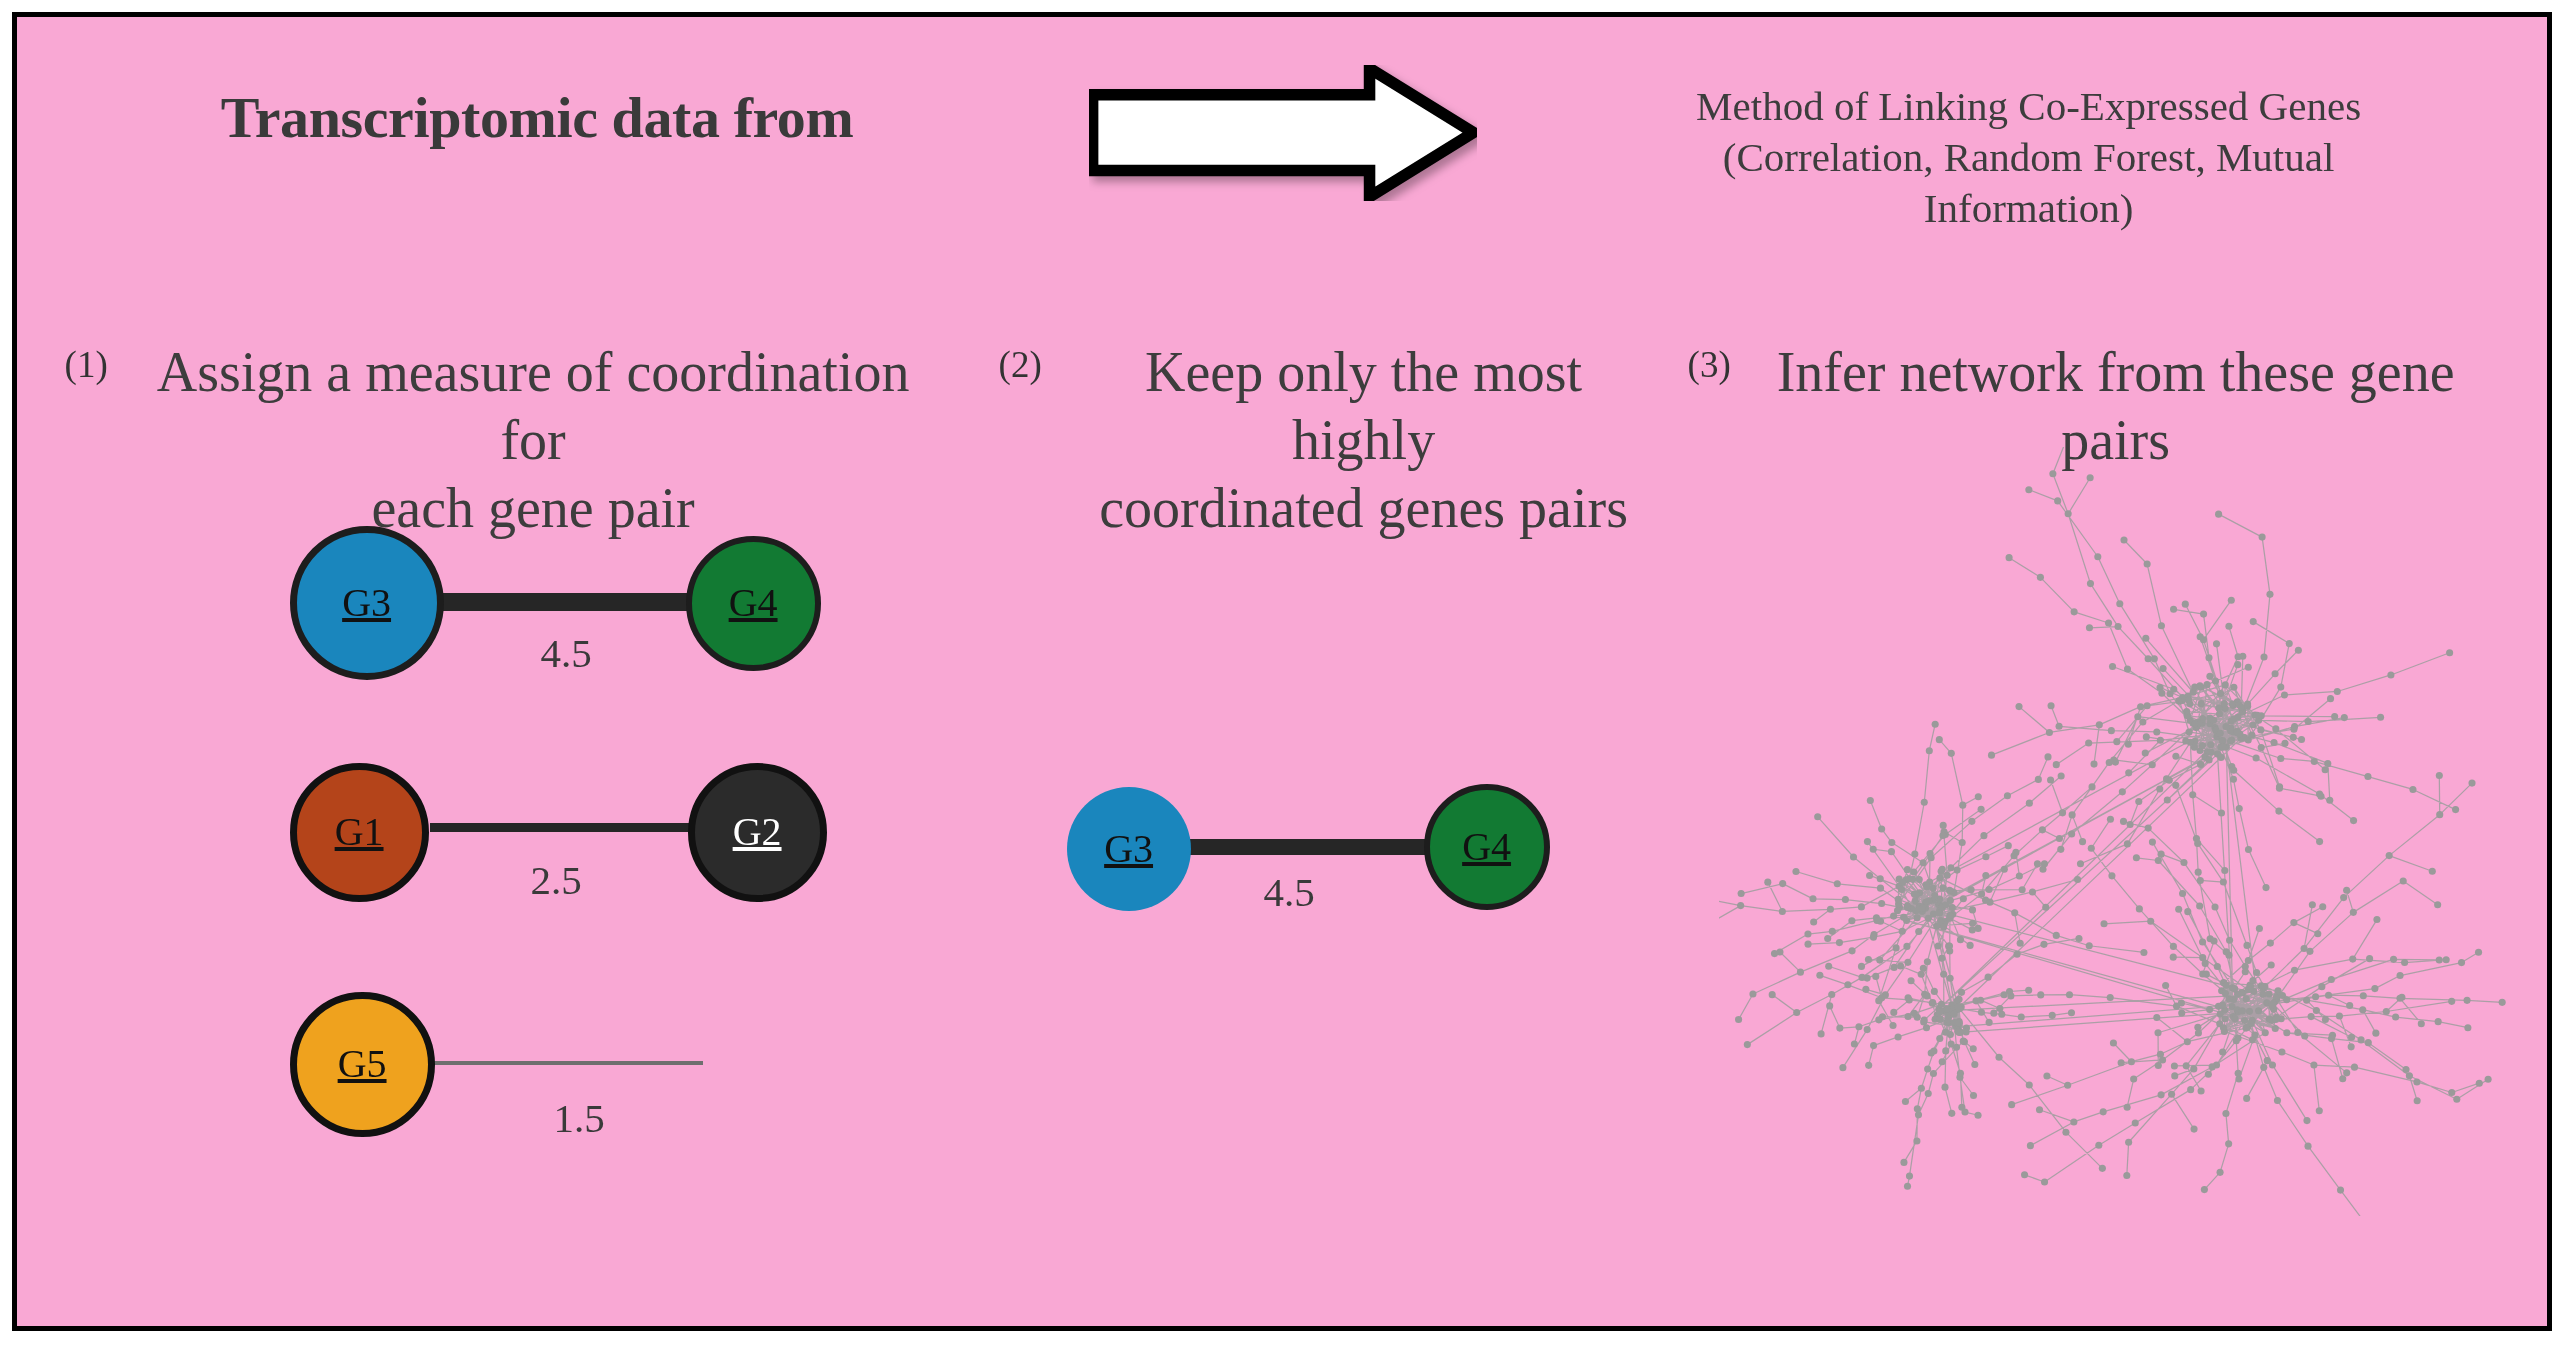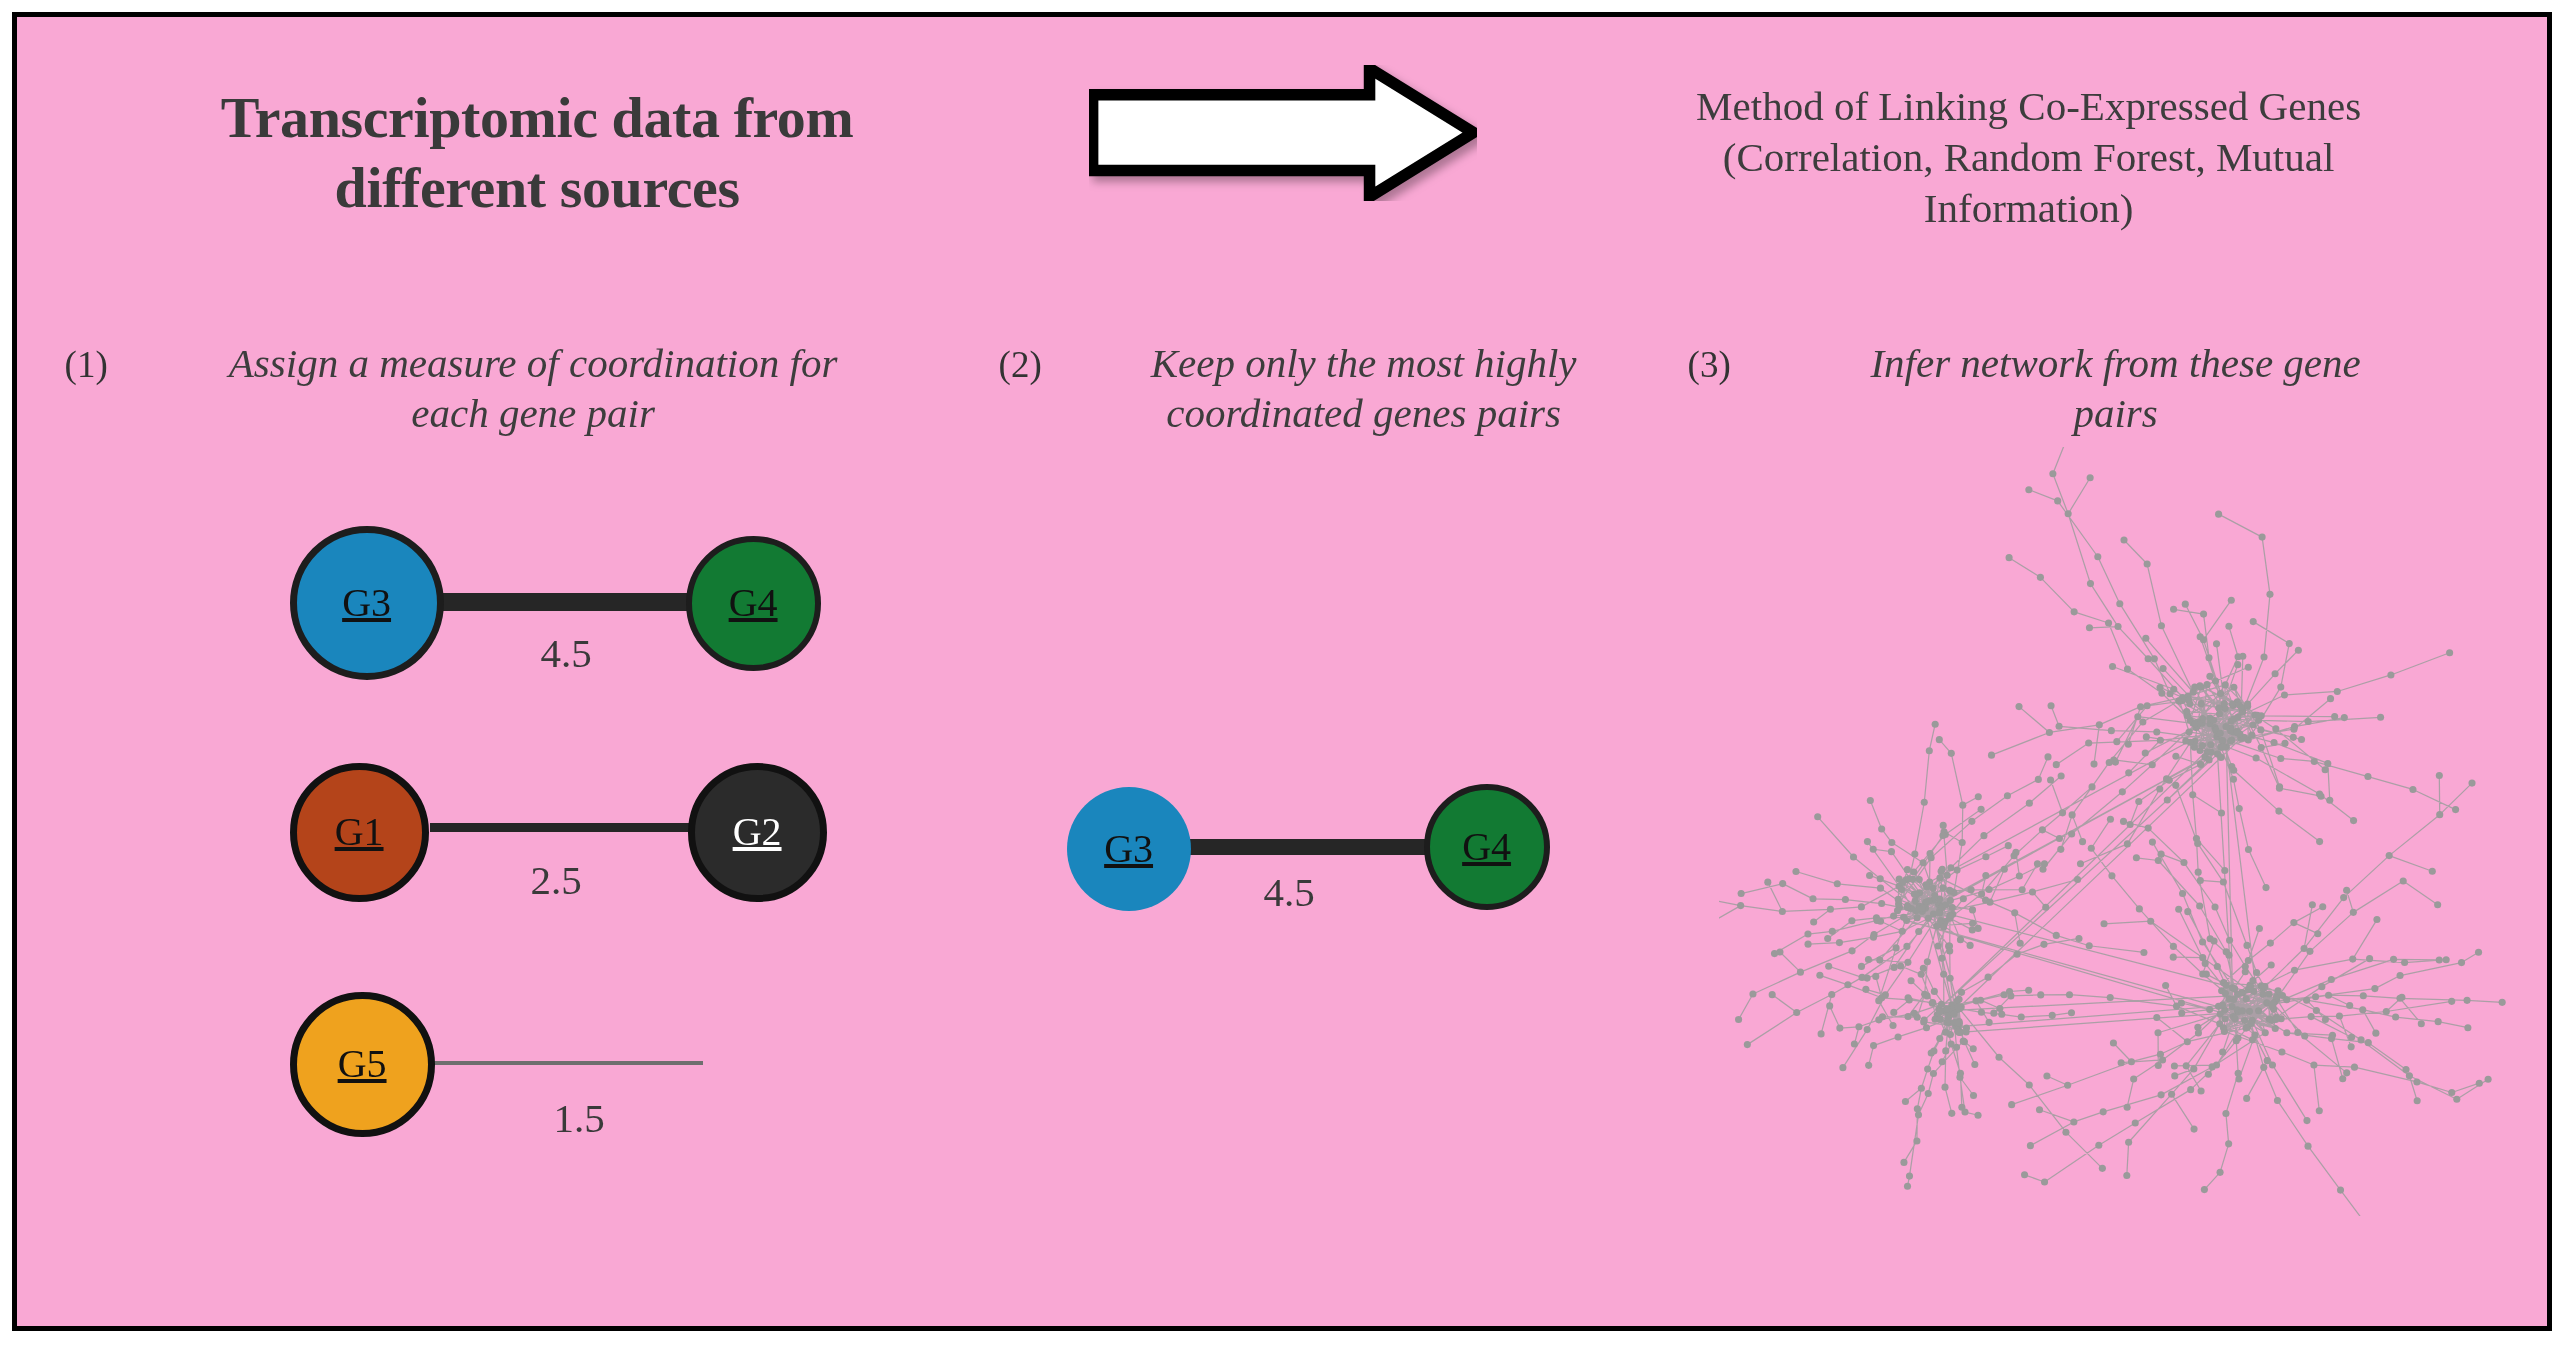"different sources" div { html: <div>different sources</div> -> none }
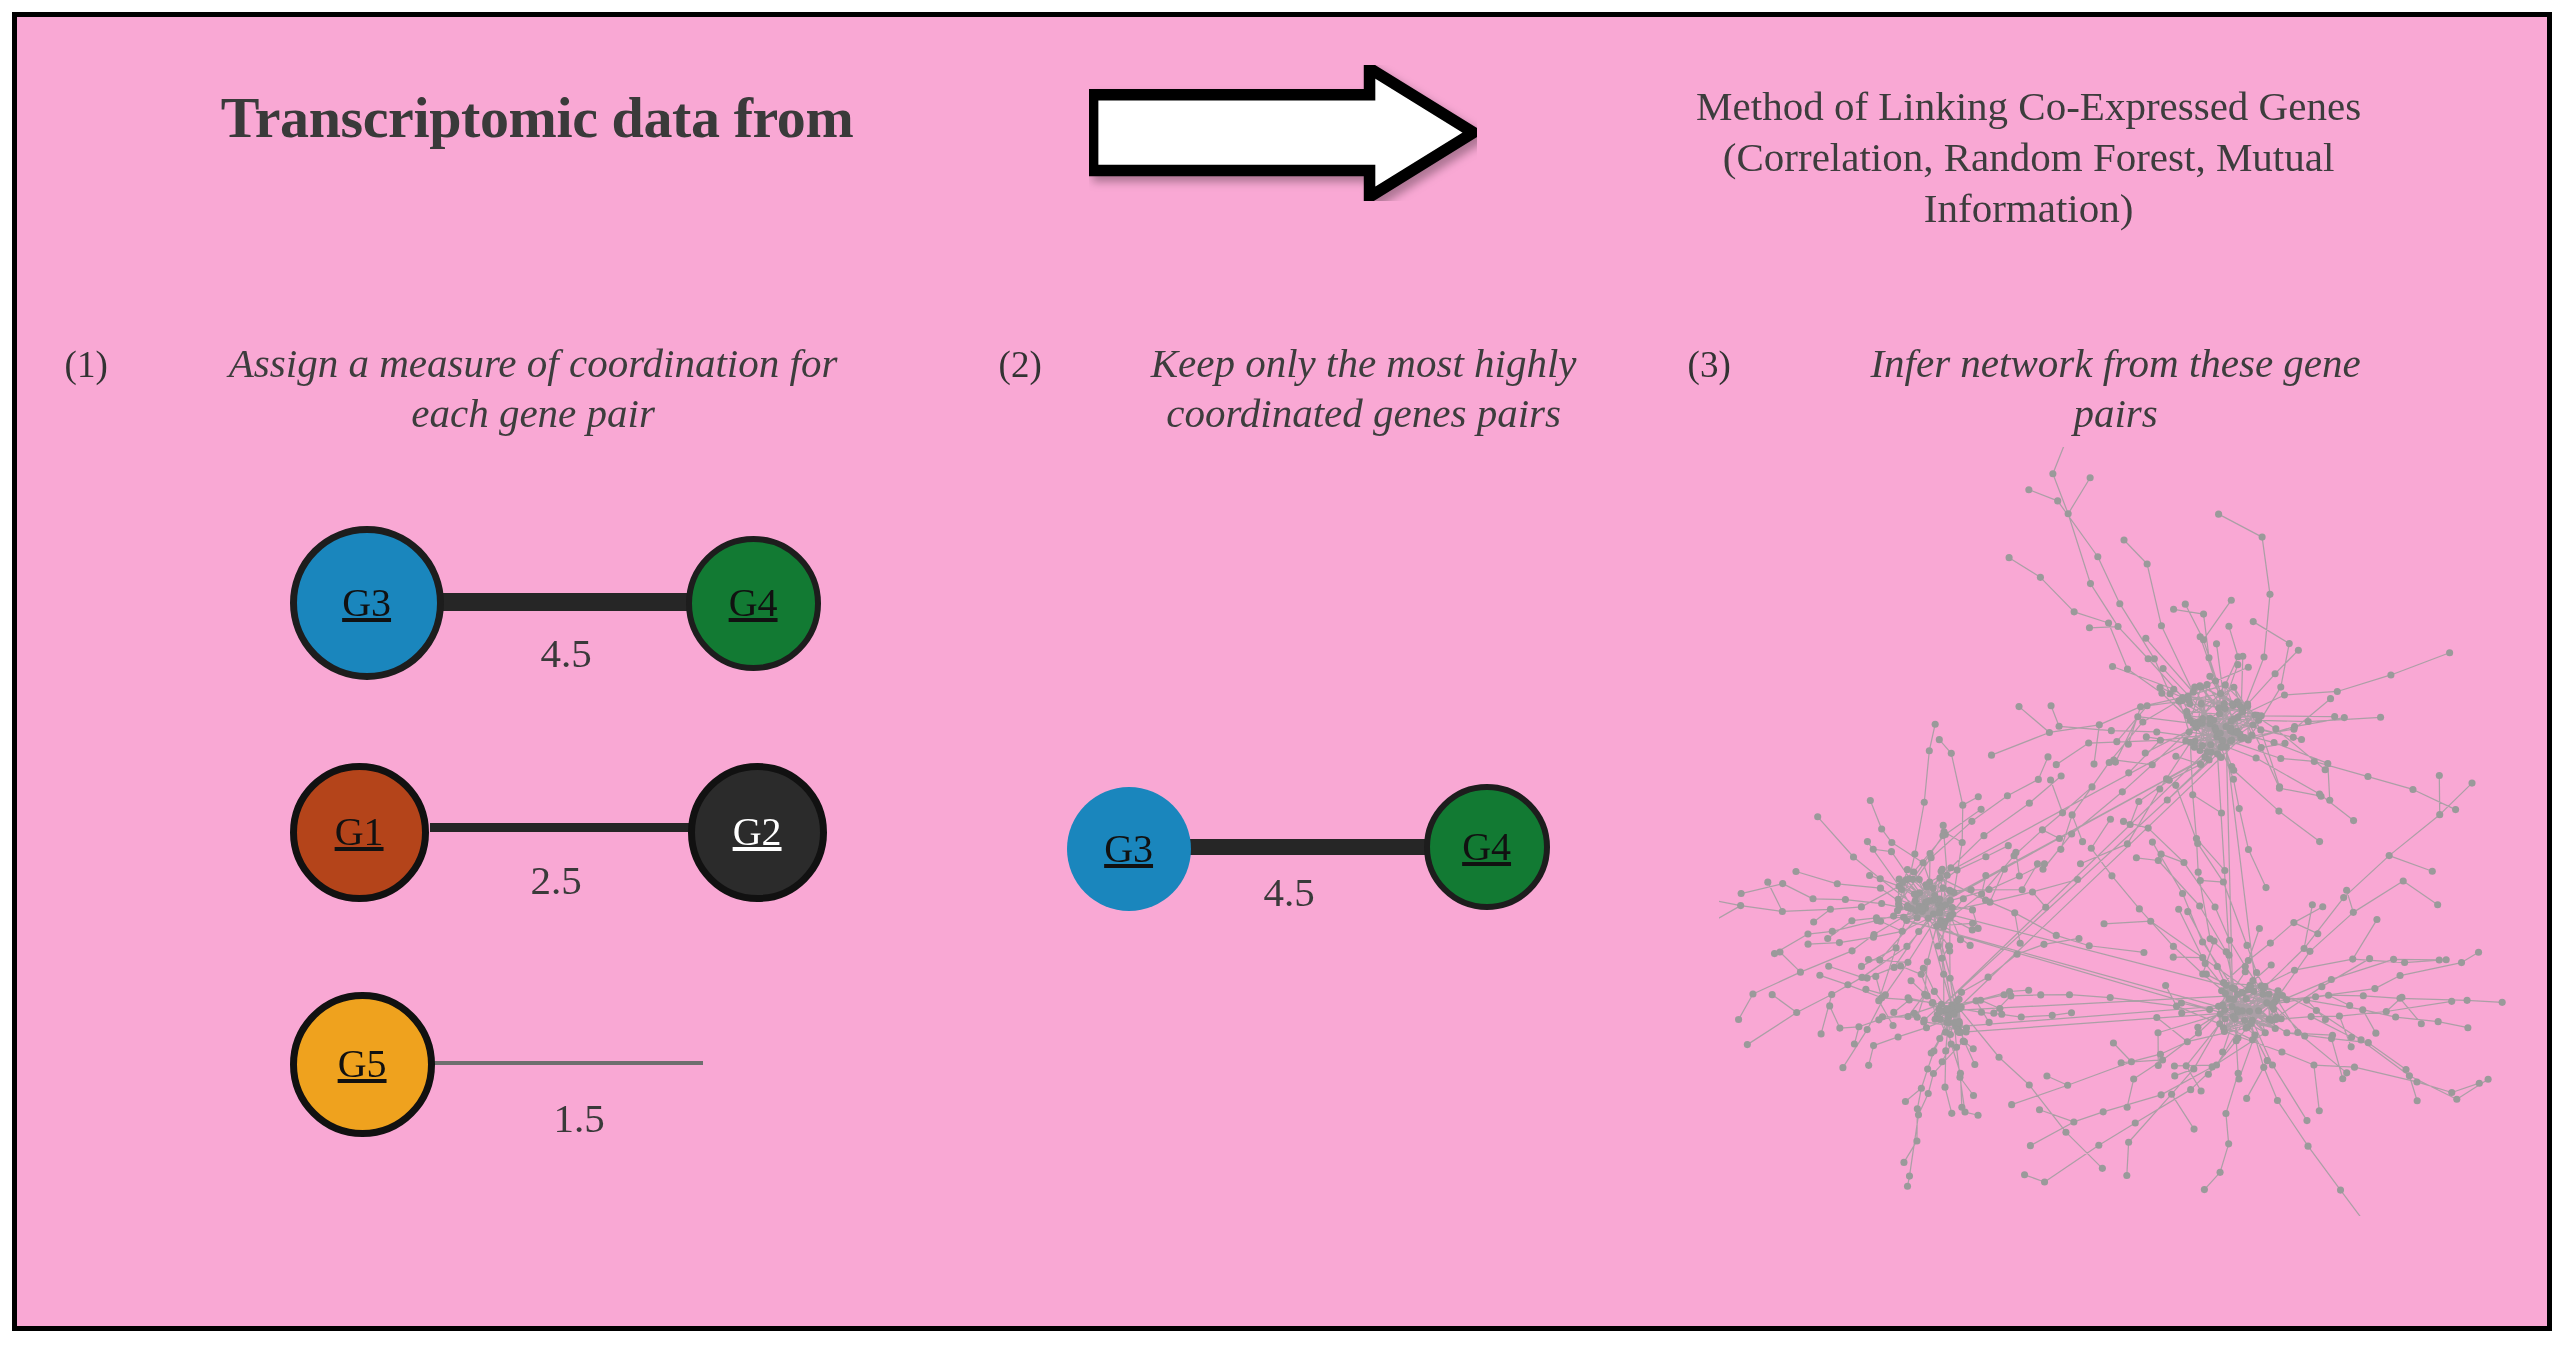"Assign a measure of coordination" .step-text { font-size: 41px -> 56px; font-style: italic -> none }
